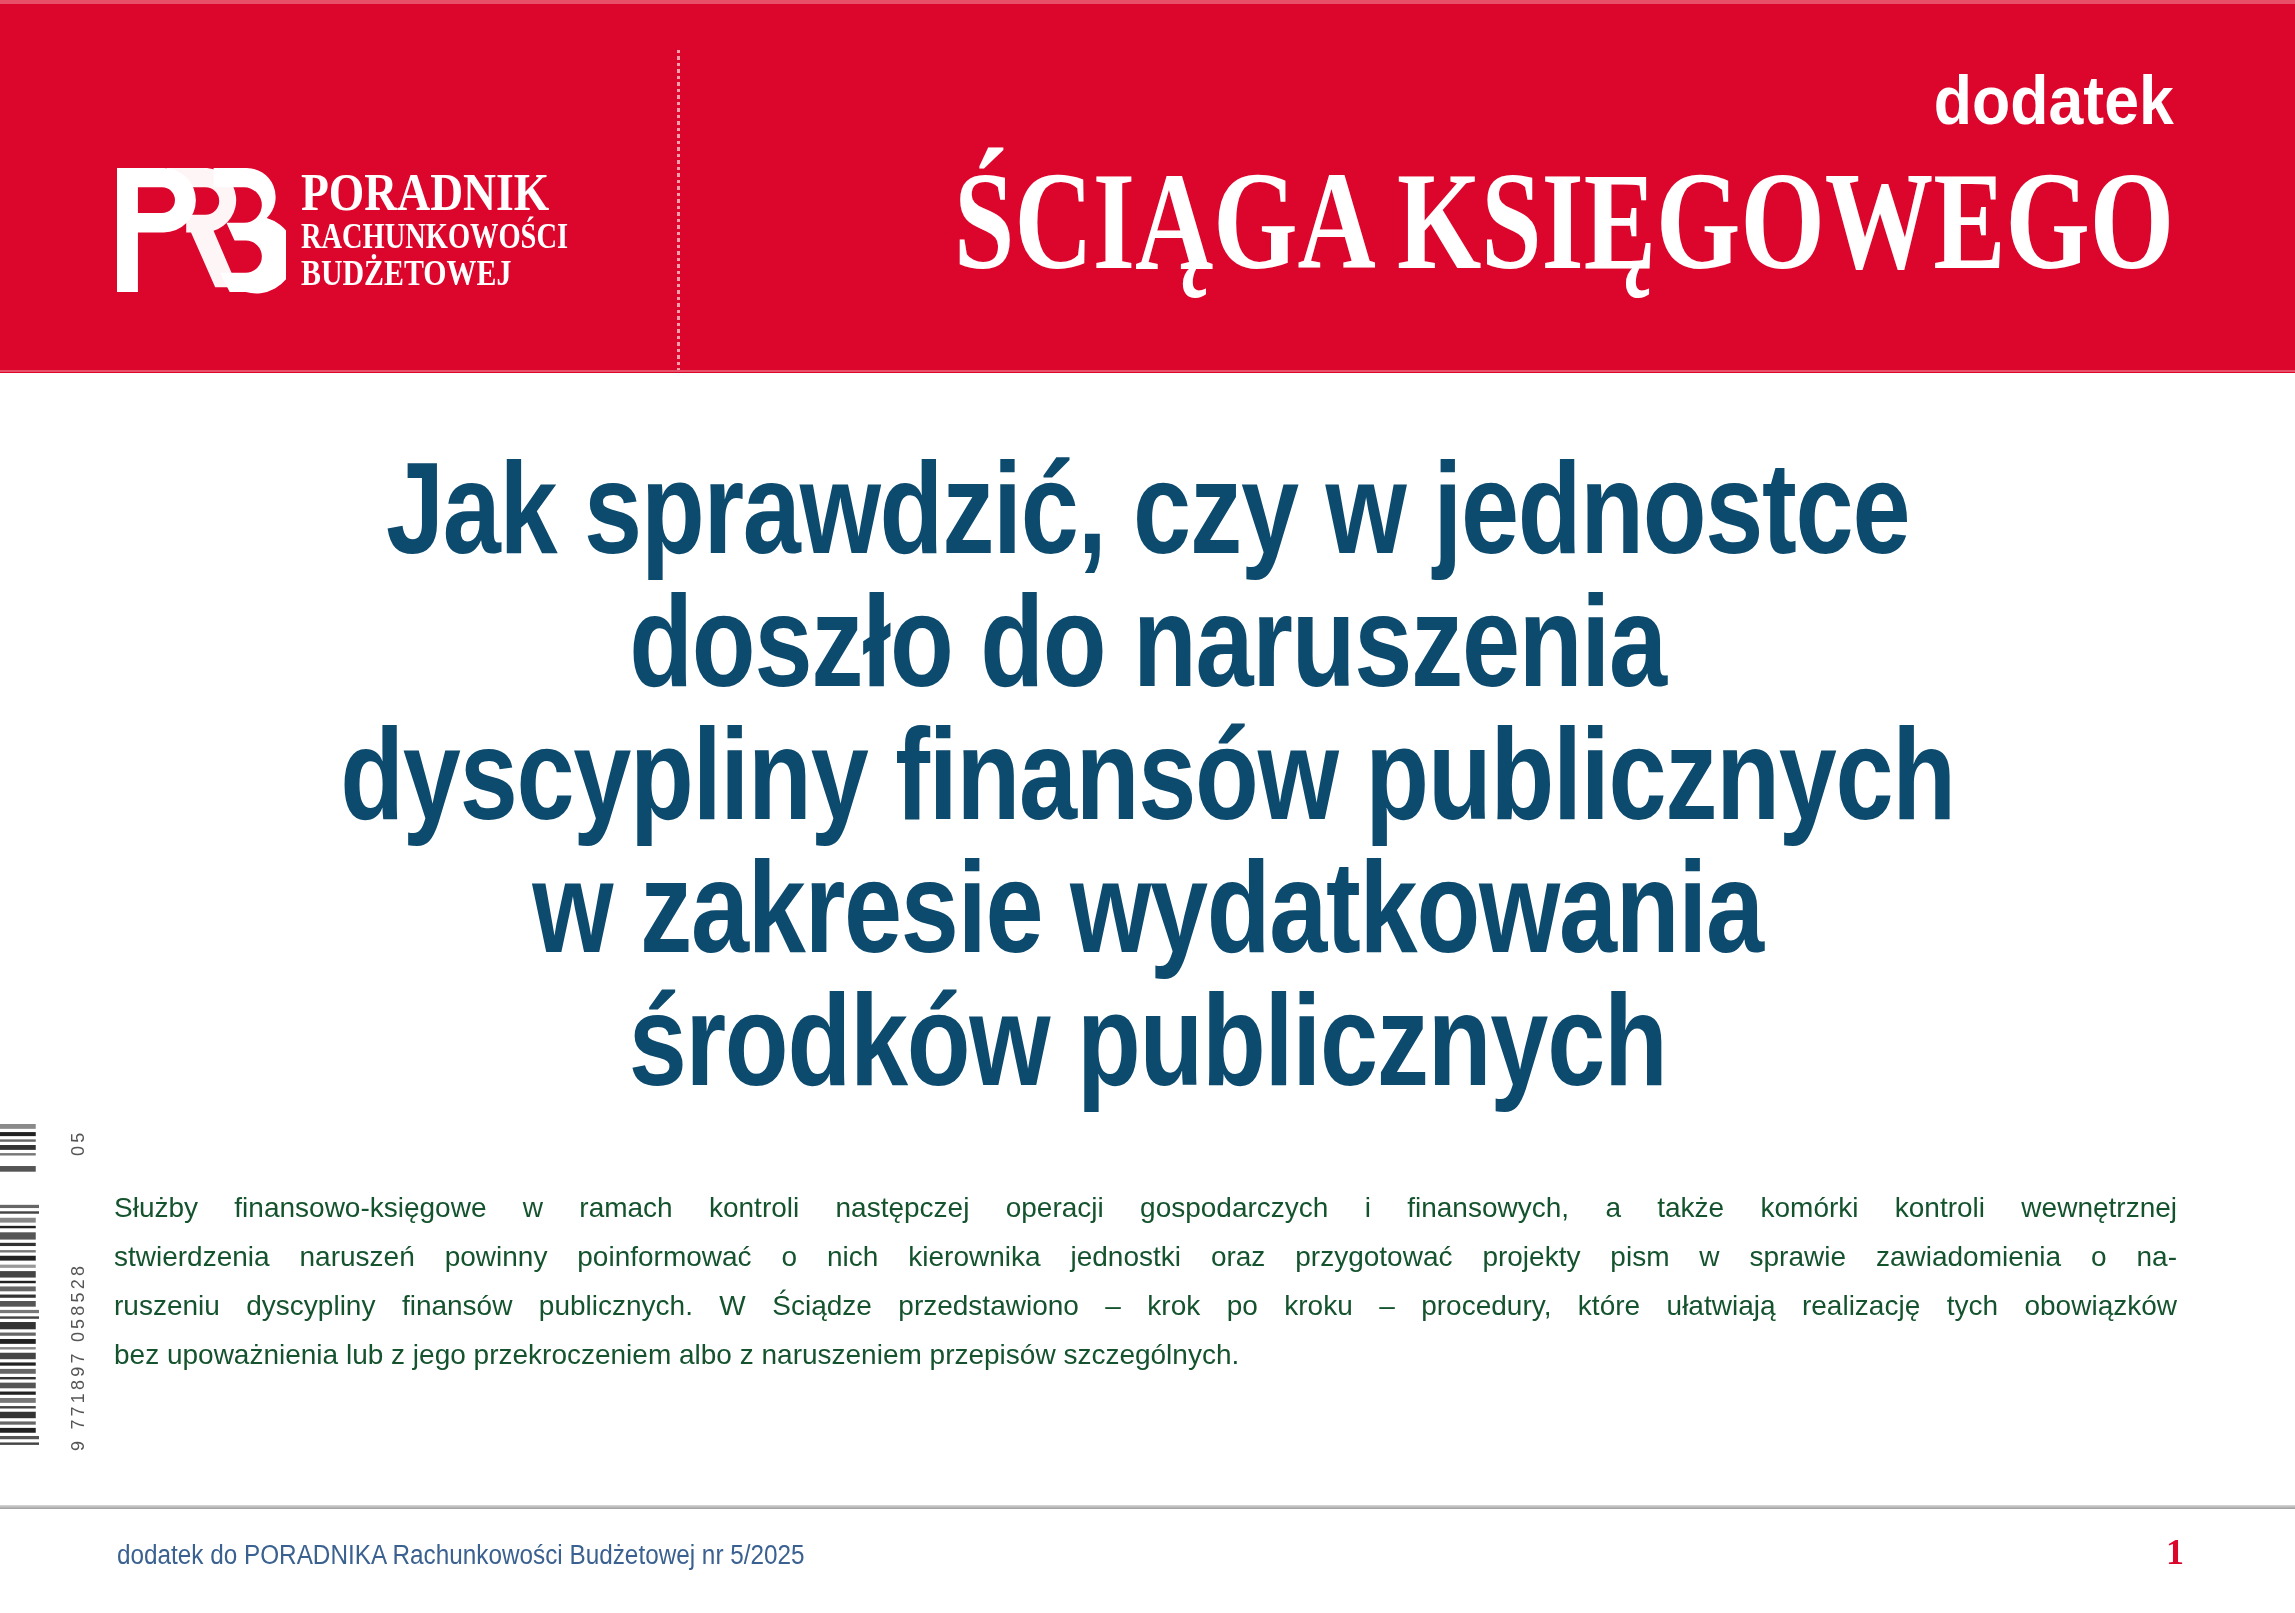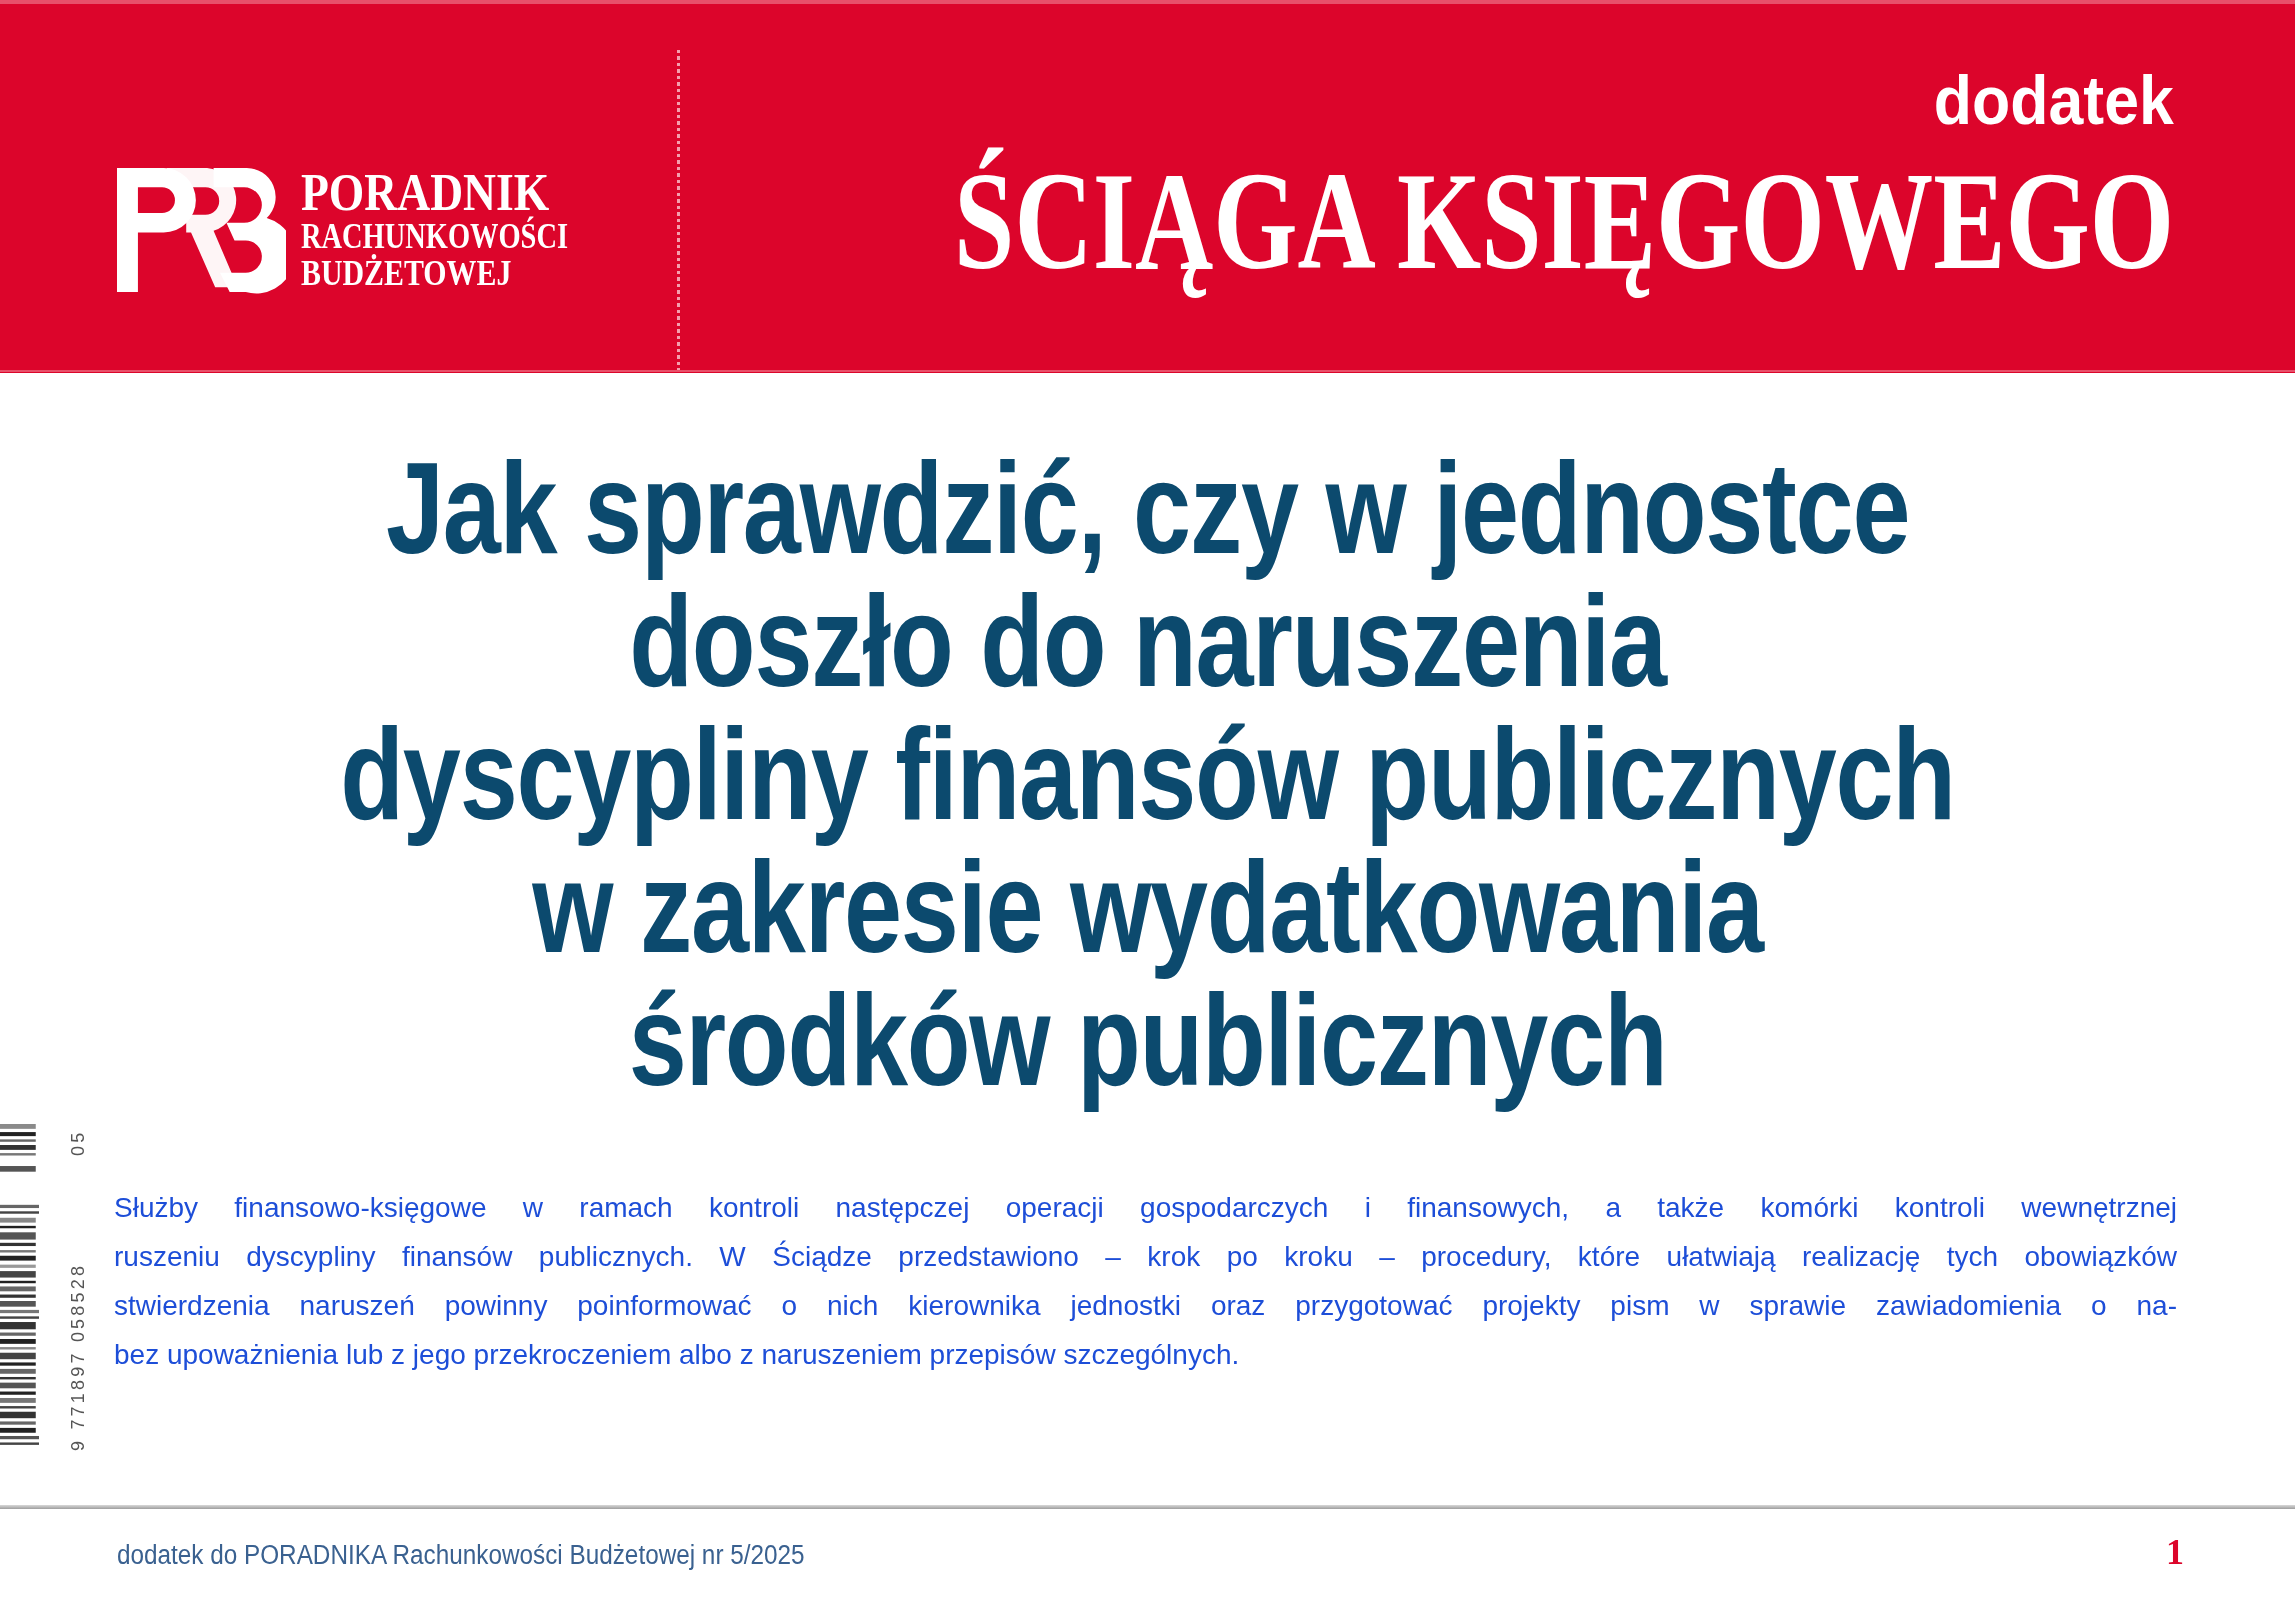"Służby finansowo-księgowe w ramach" .intro { color: #1d4ed8 -> #14532d }
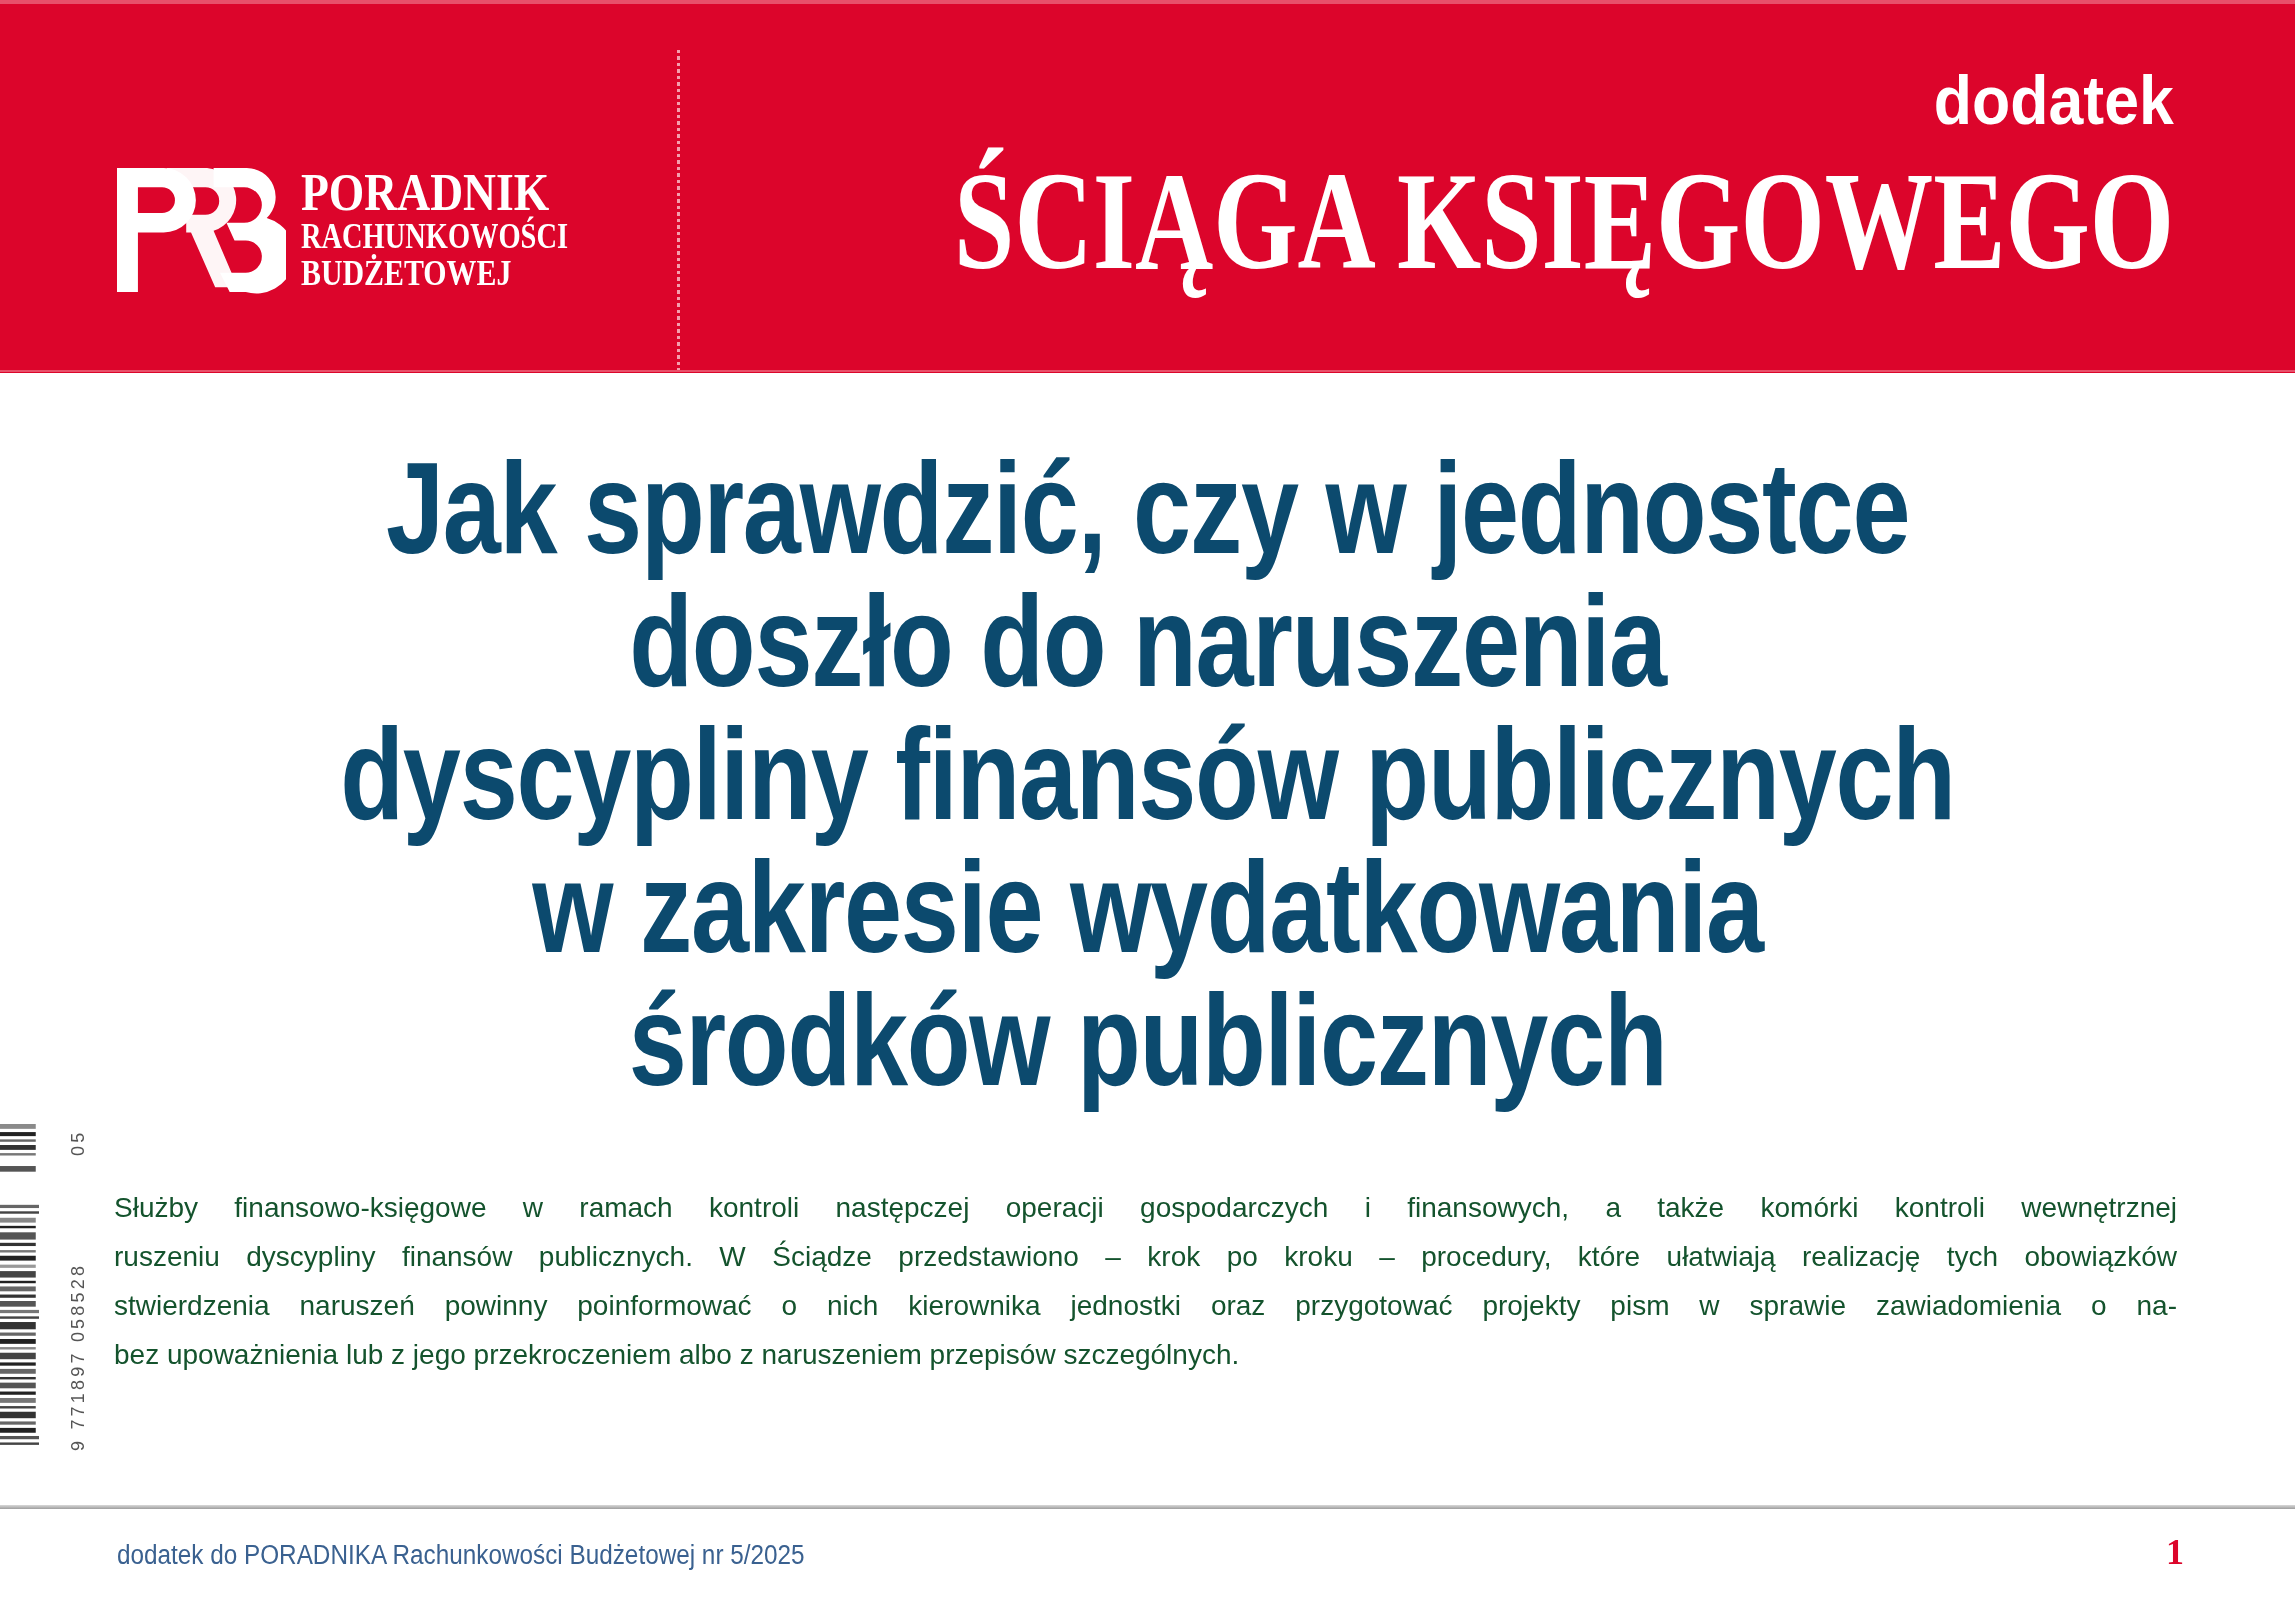"ruszeniu dyscypliny finansów" span.intro-line { order: before "stwierdzenia naruszeń powinny" -> after "stwierdzenia naruszeń powinny" }
